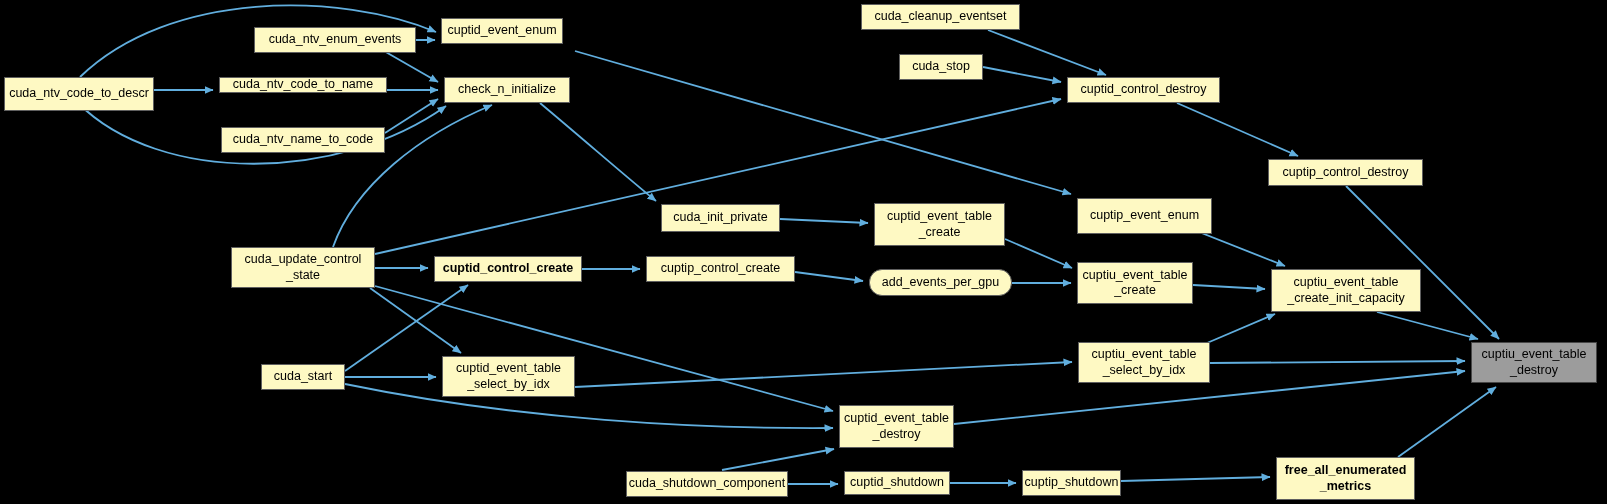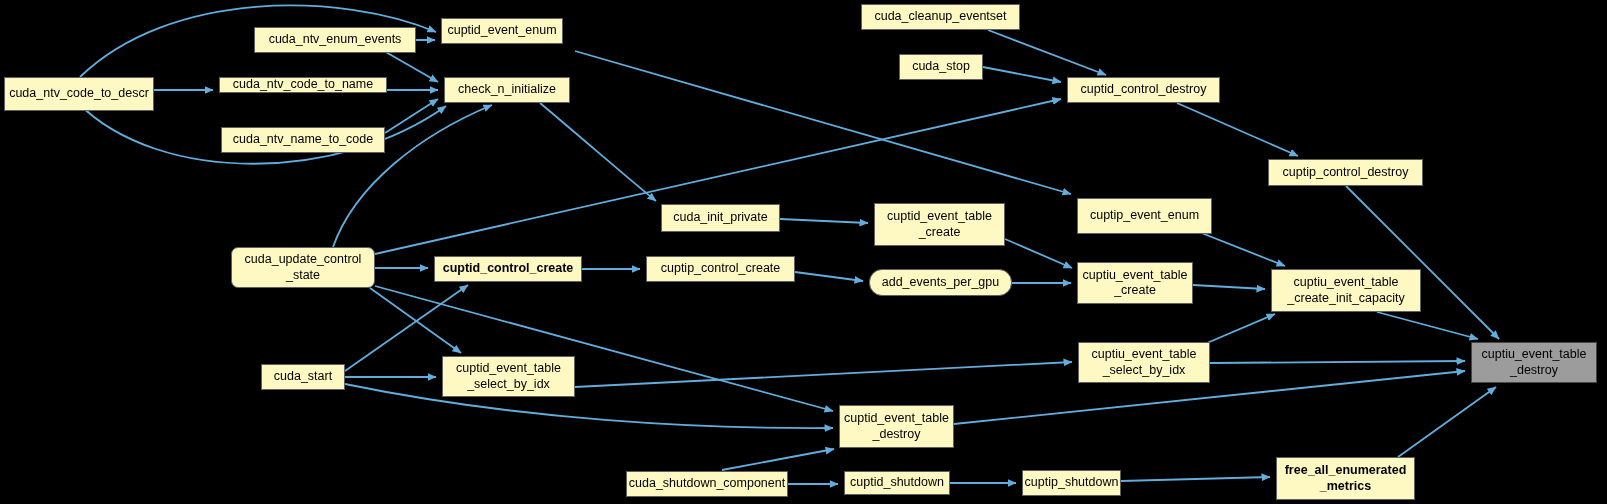"cuda_update_control" div.node { border-radius: 7px -> none }
